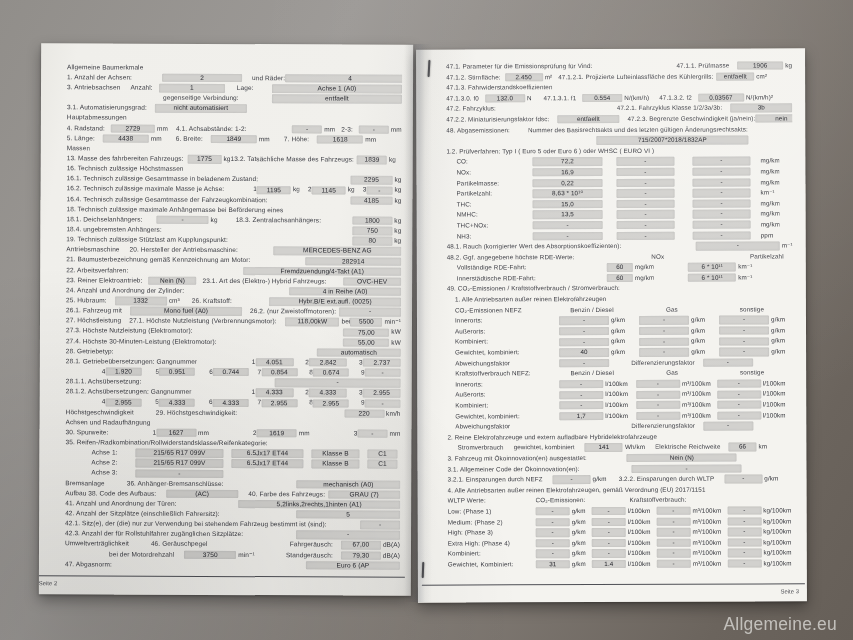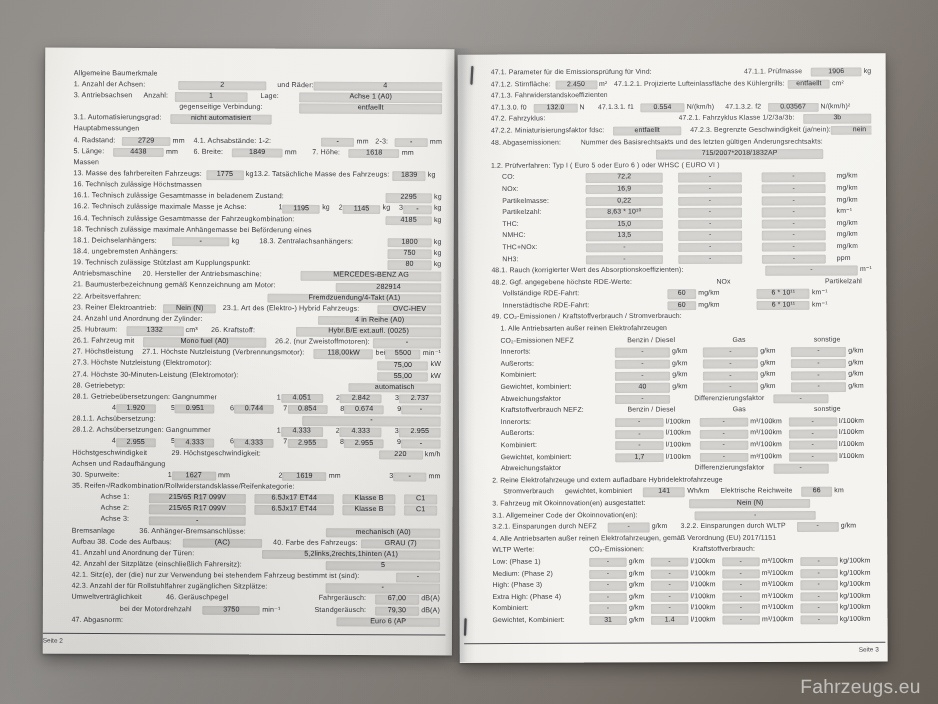"Fahrzeugs.eu" div.watermark { text: Fahrzeugs.eu -> Allgemeine.eu }
